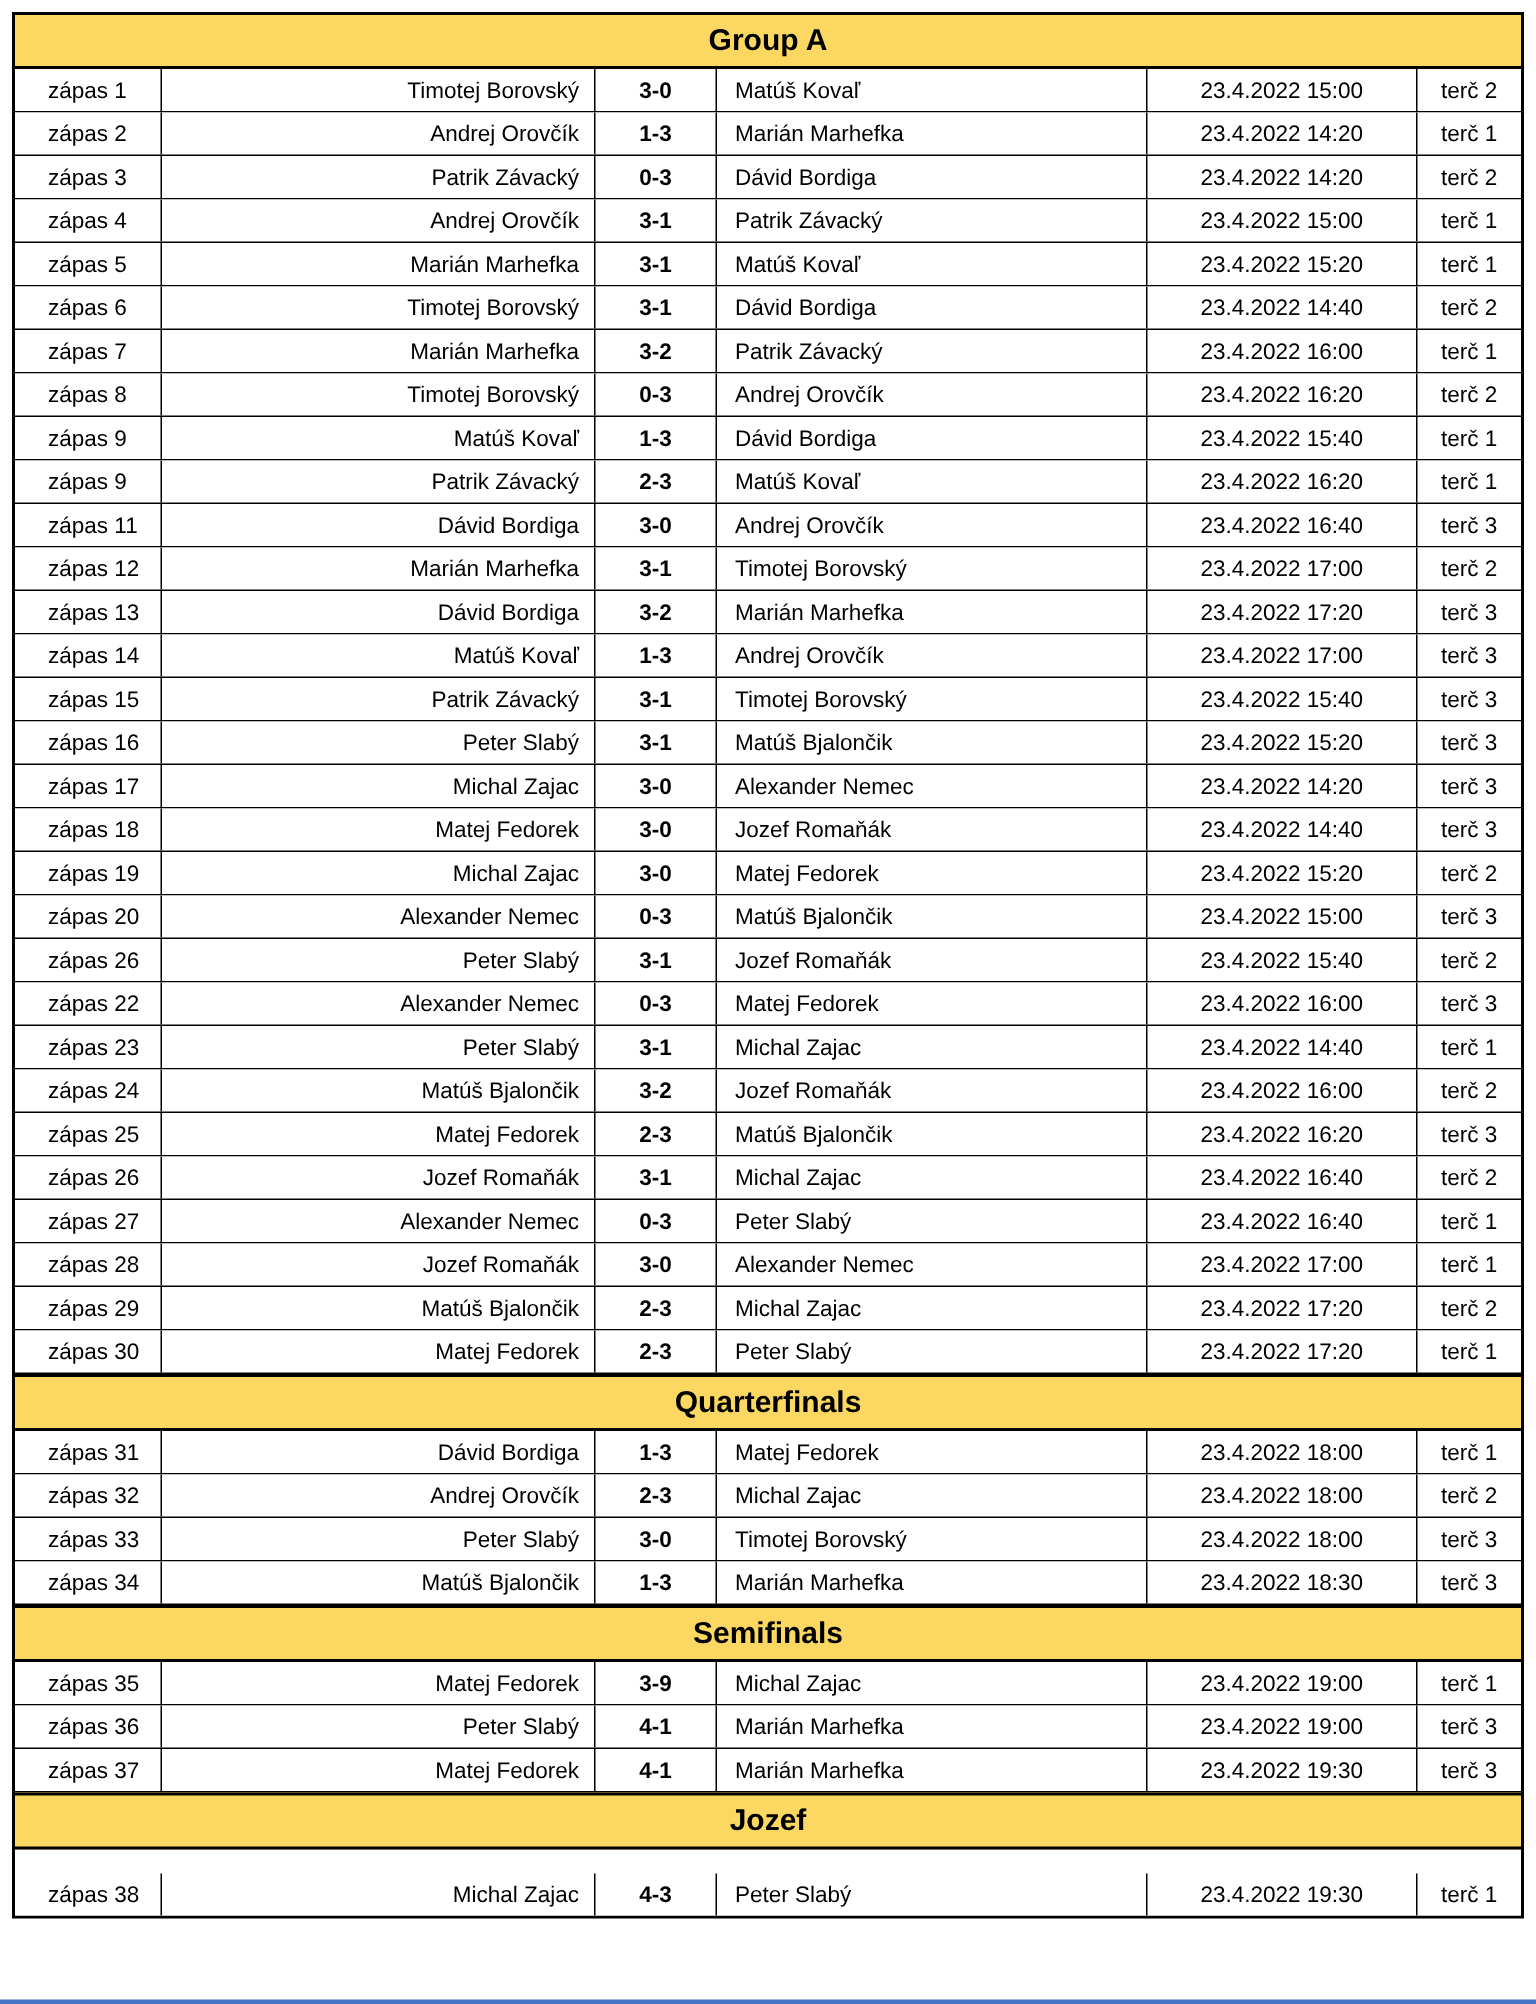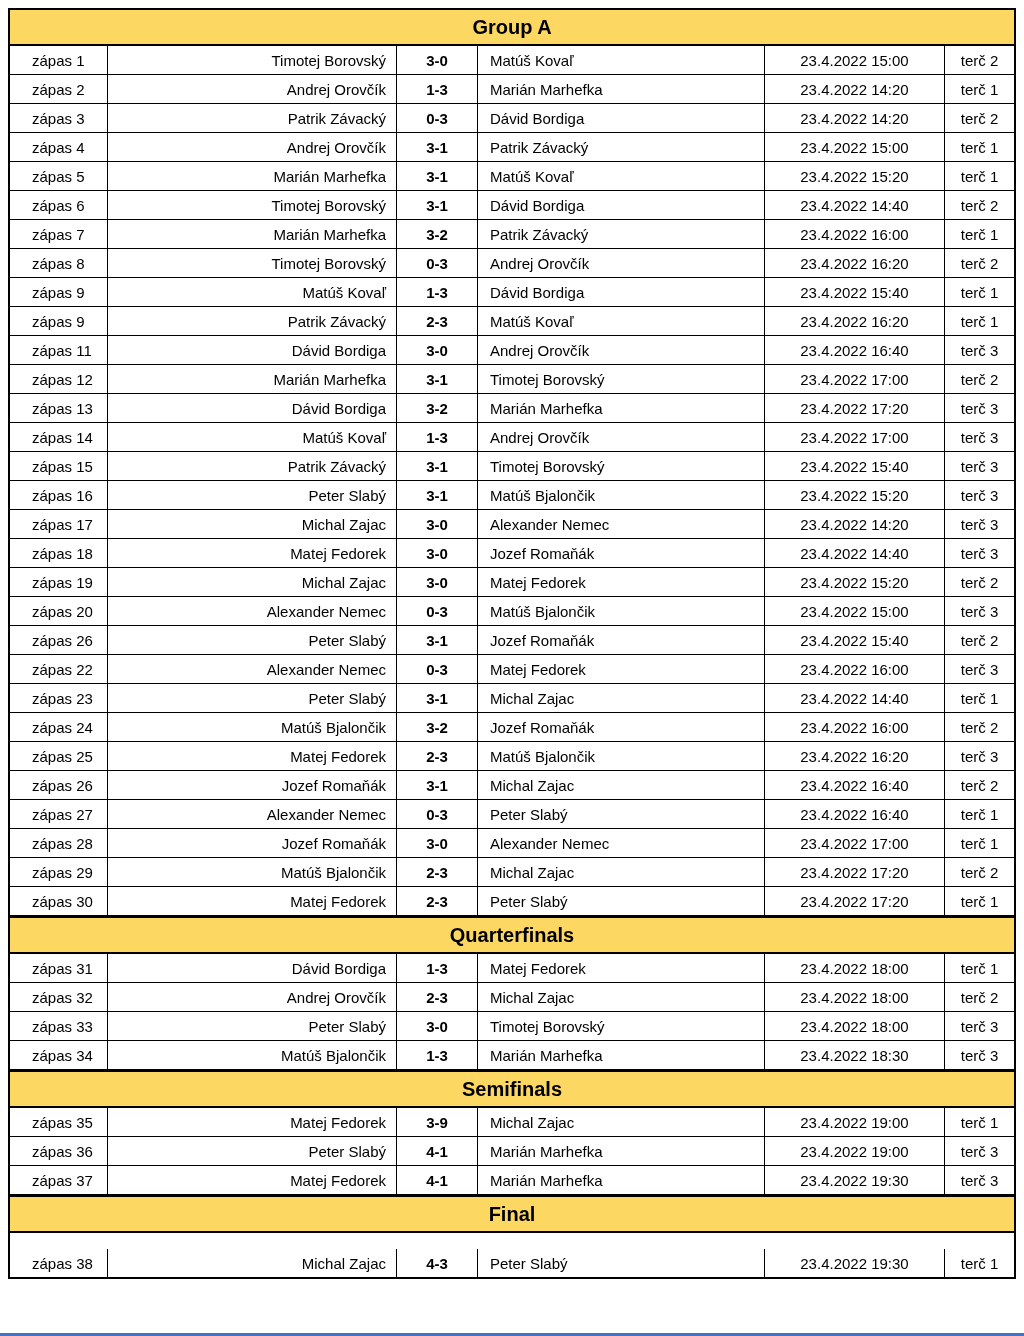"Final" div.section-header { text: Final -> Jozef }
